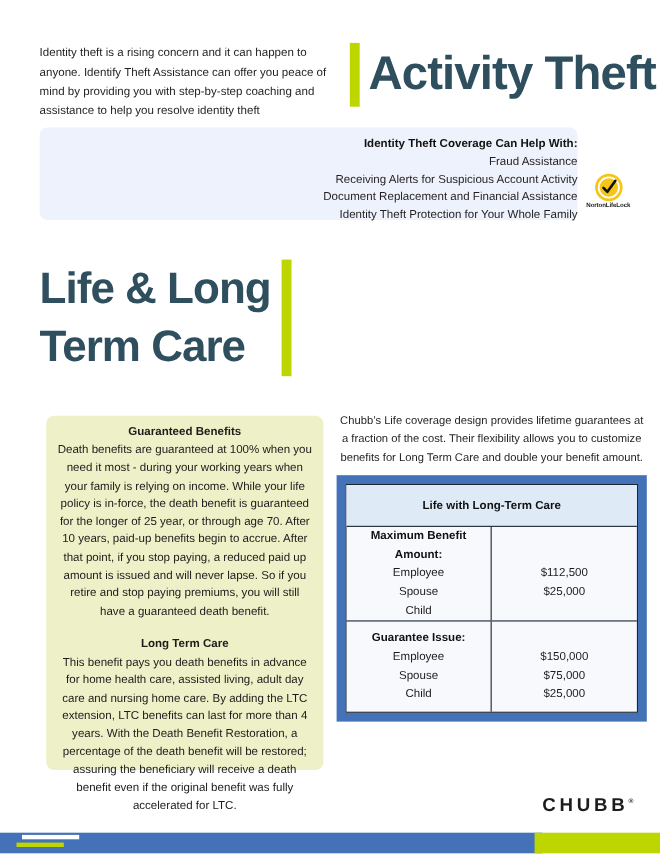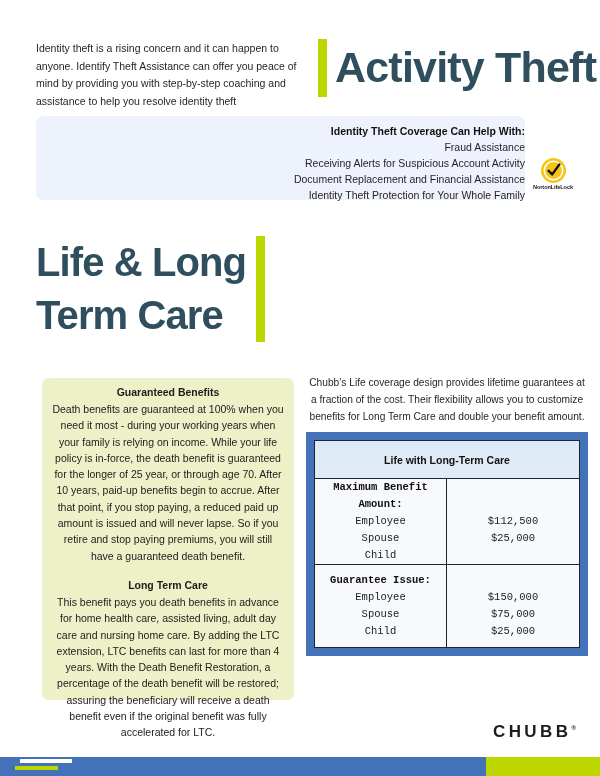"Maximum Benefit Amount:" .tbl-section { font-family: Liberation Mono, monospace -> none }
